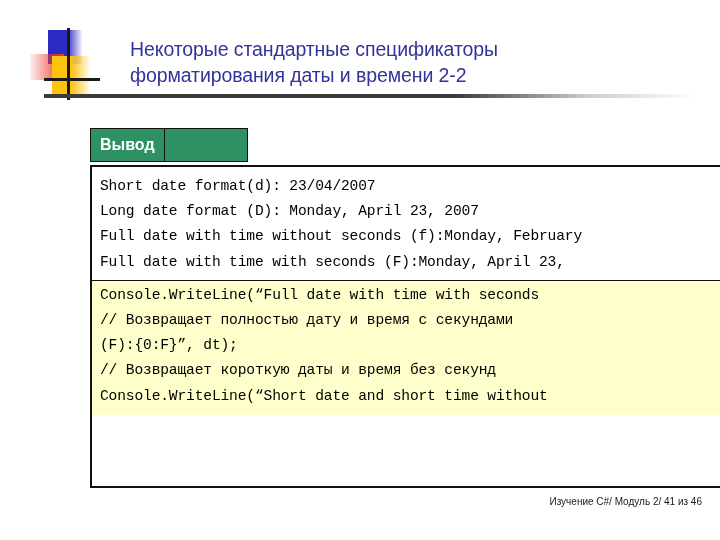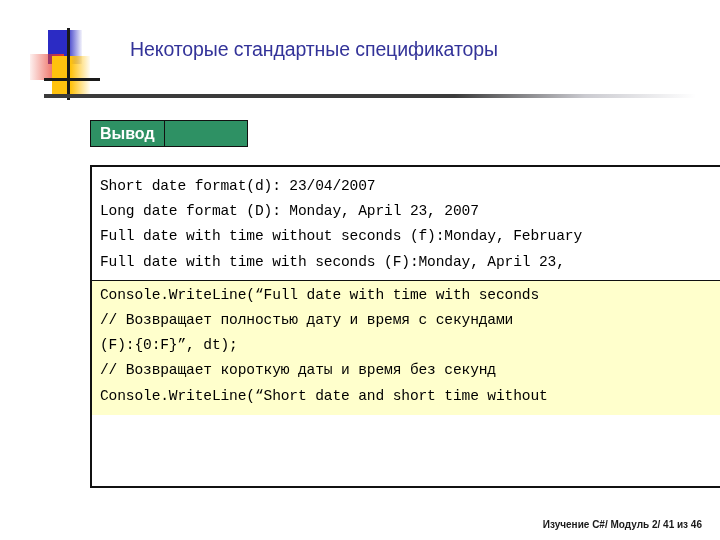"форматирования даты и времени 2-2" span.tline { html: none -> <span>форматирования даты и времени 2-2</span> }
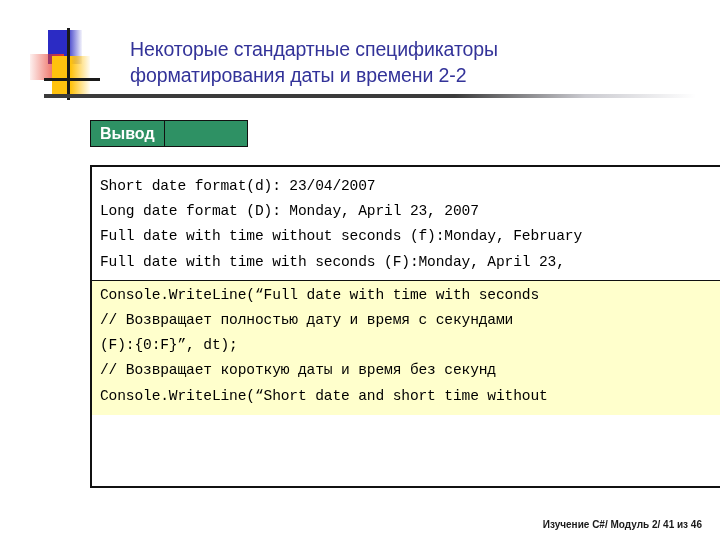"Вывод" #vyvod-bar { height: 27px -> 34px; top: 120px -> 128px }
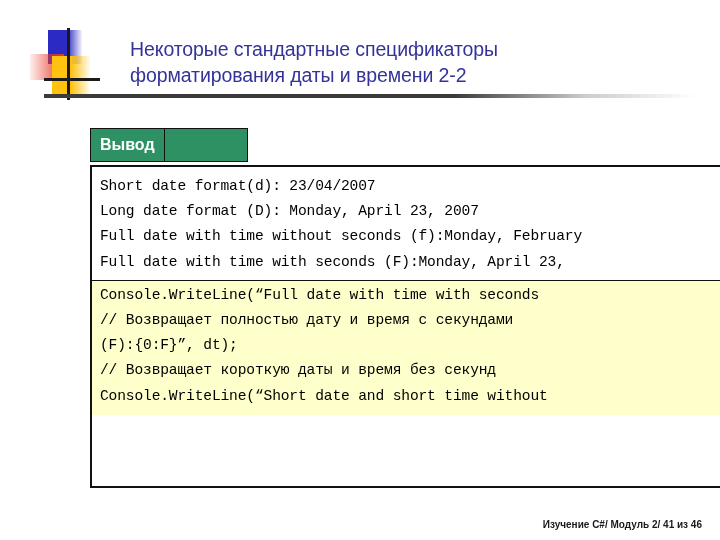"Изучение C#/ Модуль 2/ 41" #footer { bottom: 10px -> 33px; font-weight: bold -> none }
